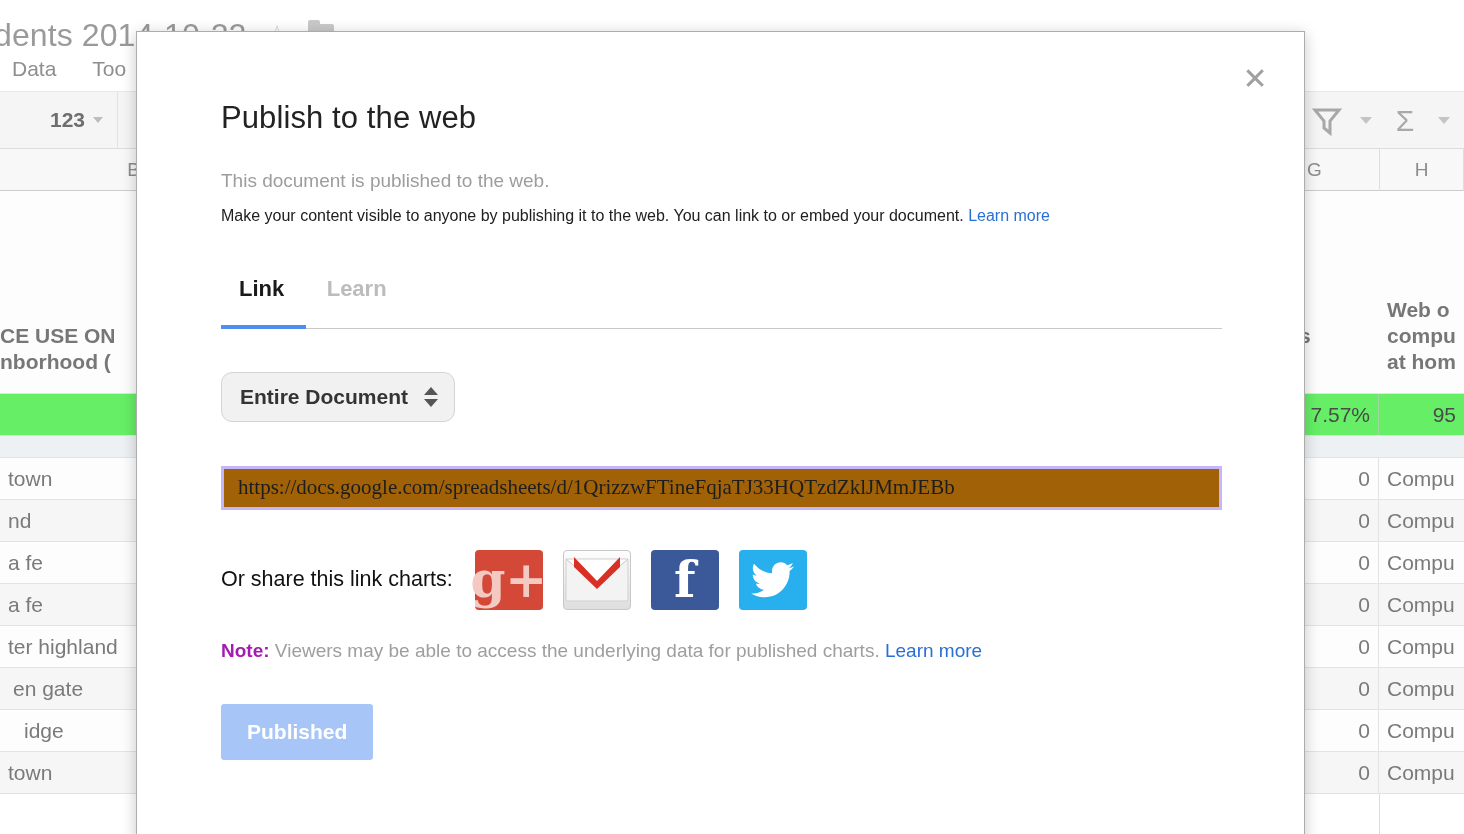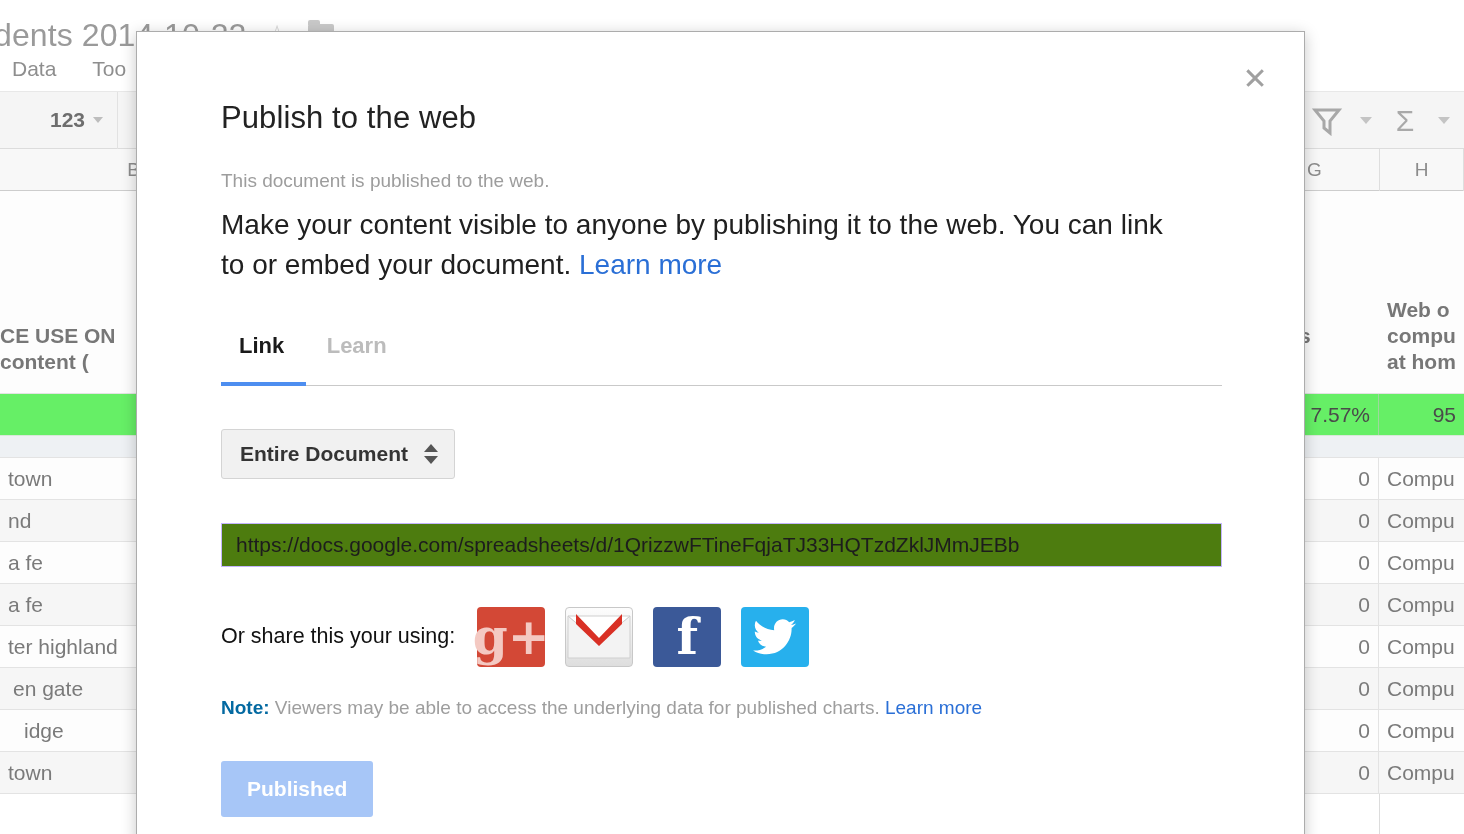"Make your content visible to" .modal-desc { font-size: 28px -> 16px }
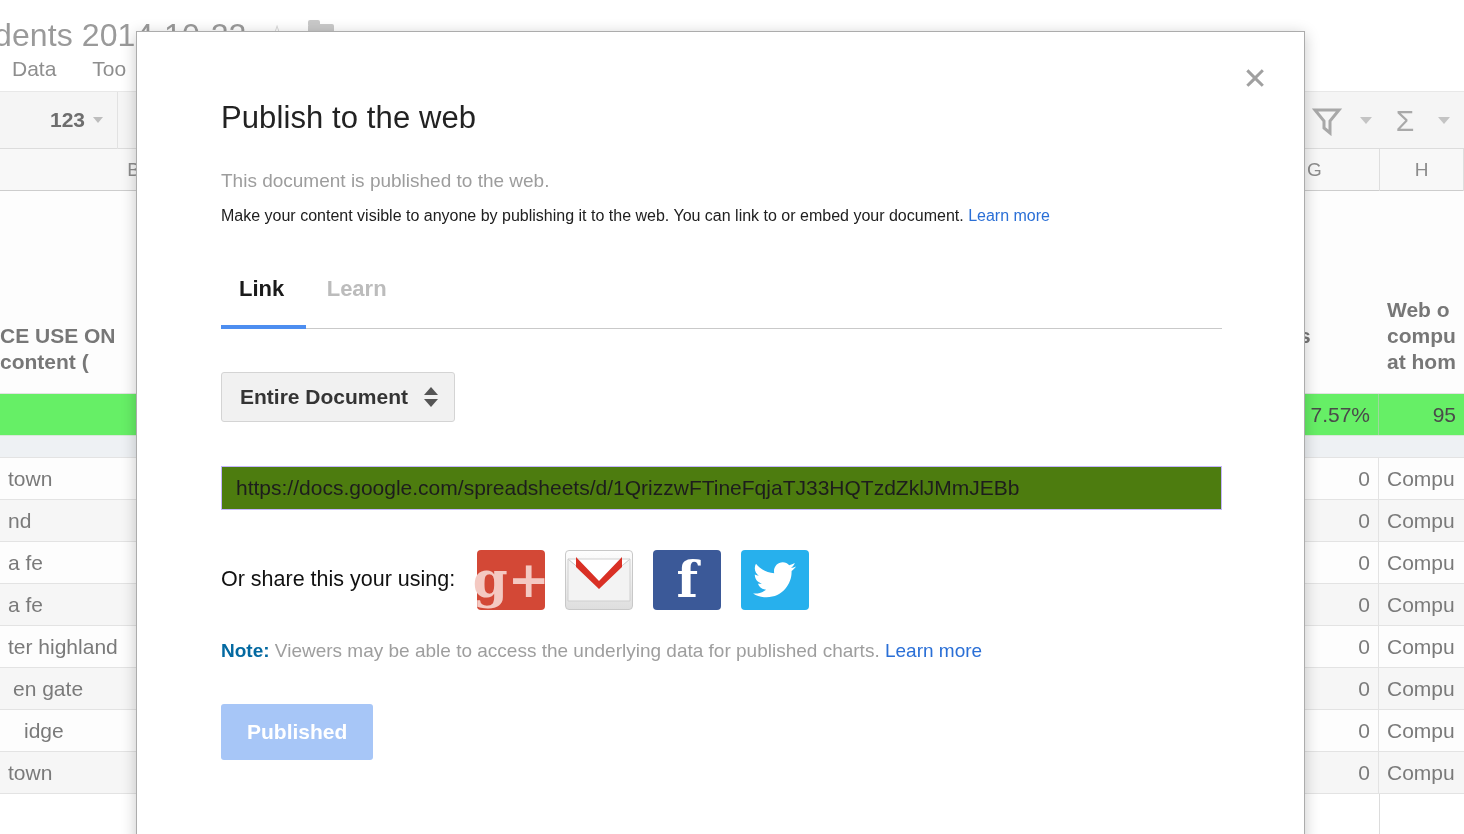"content (" b { text: content -> nborhood }
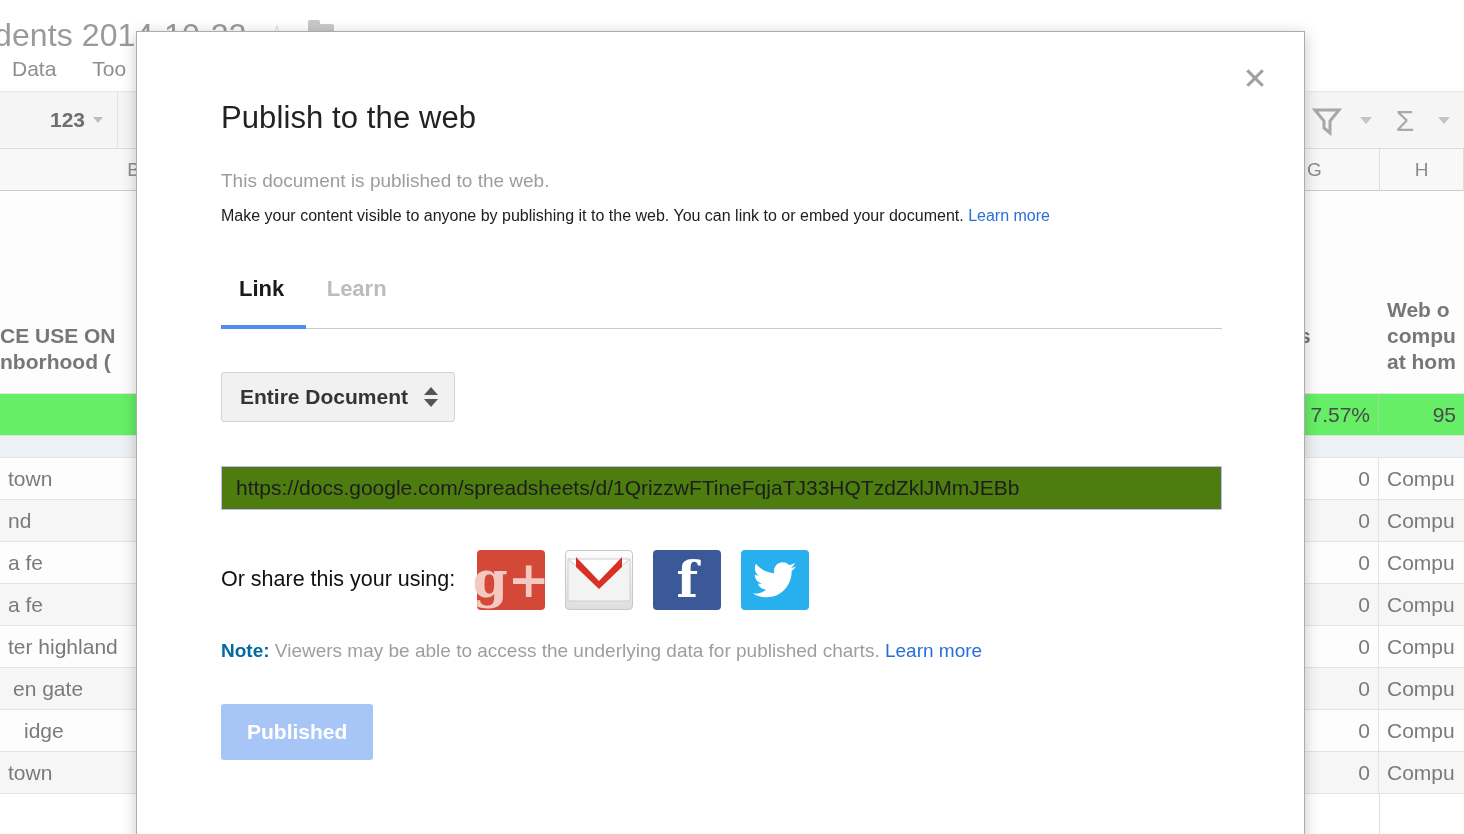"Entire Document" .doc-select { border-radius: 3px -> 11px }
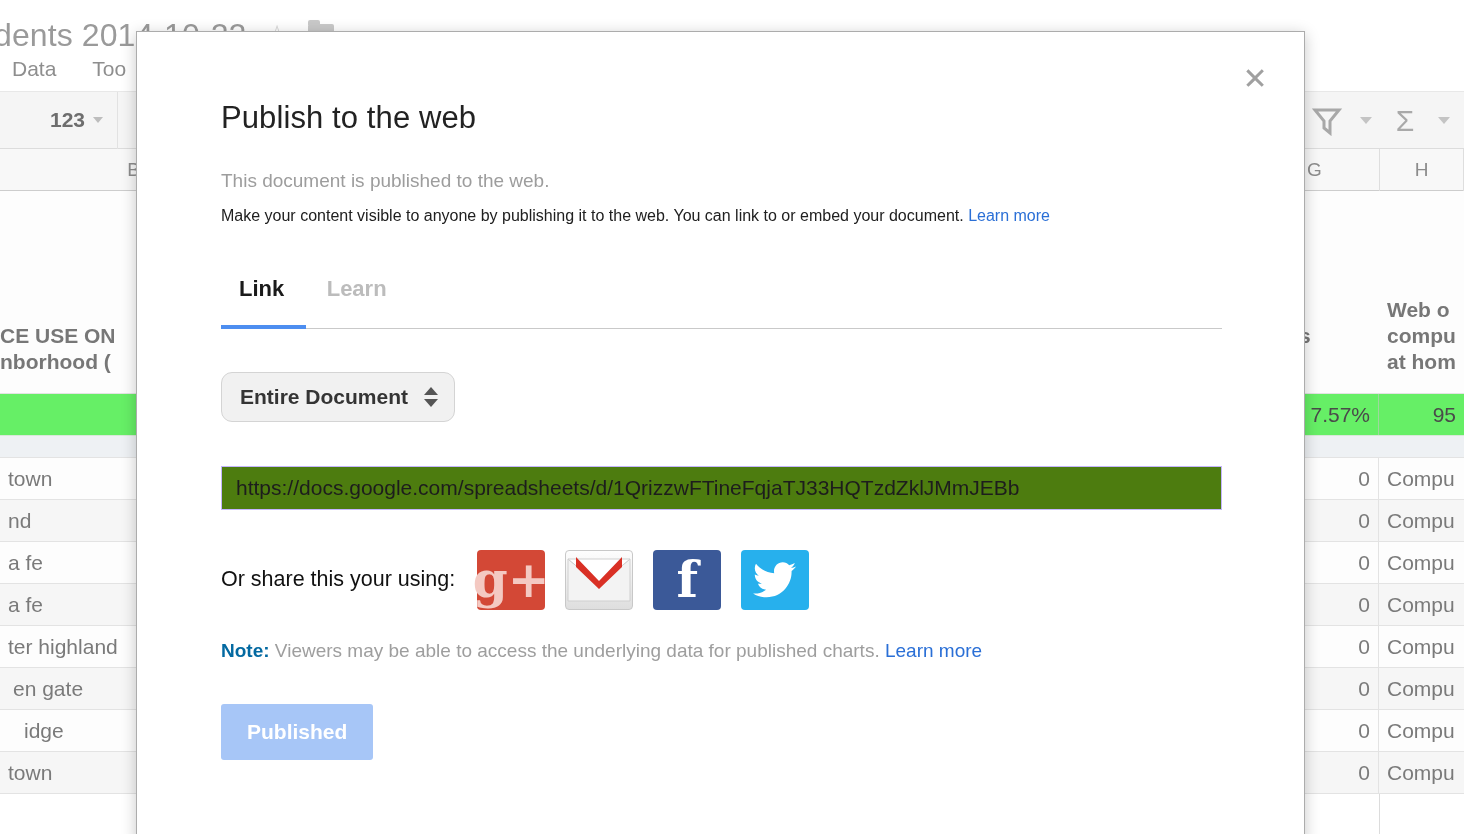"https://docs.google.com/spreadsheets/d/1" .url-field { background: #4d7c0f -> #a16207; border: 1px solid #c4b5fd -> 3px solid #c4b5fd; font-family: Liberation Sans, sans-serif -> Liberation Serif, serif }
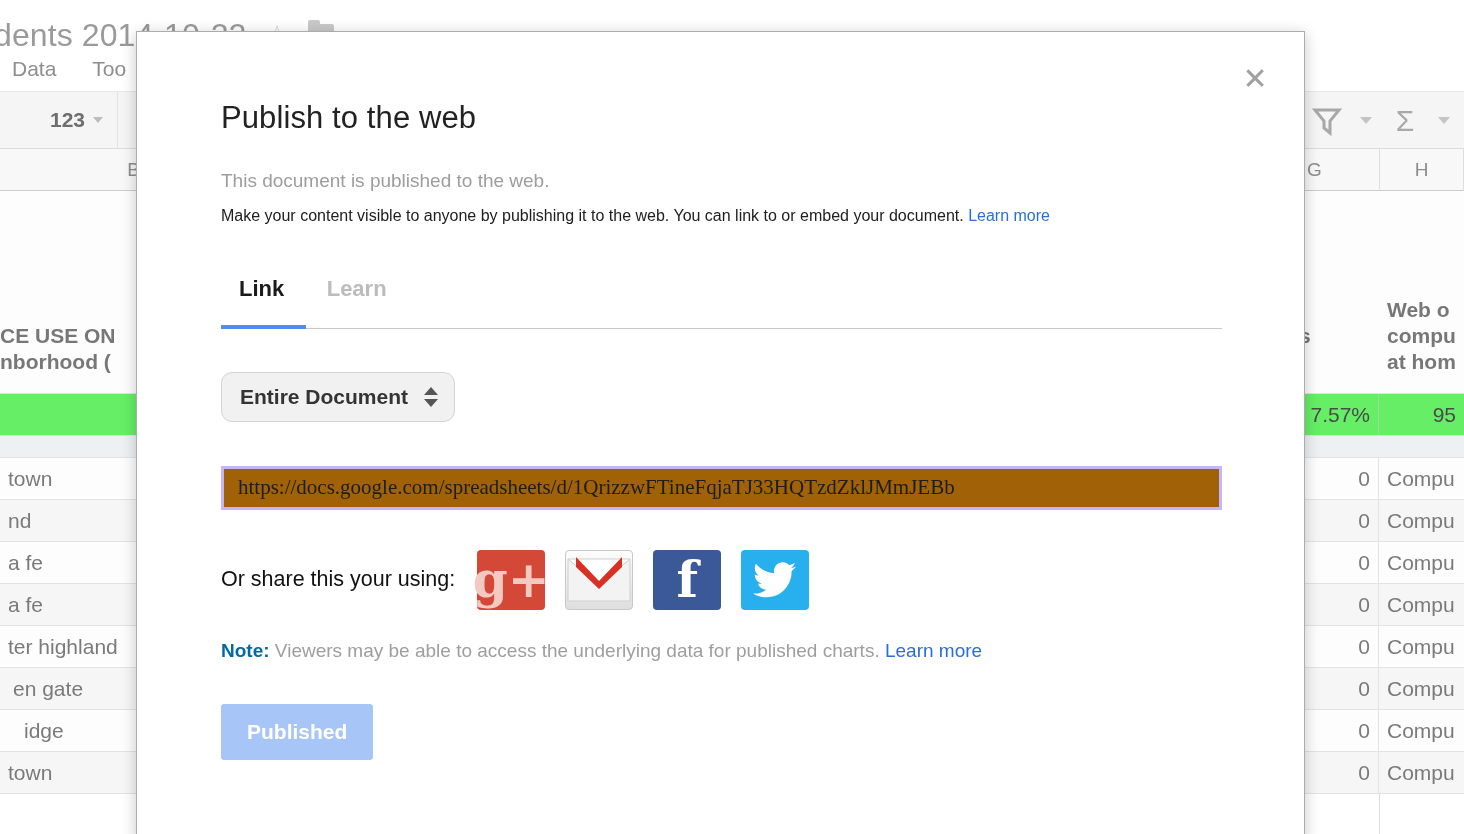"Or share this your using:" span.share-label { text: your using -> link charts }
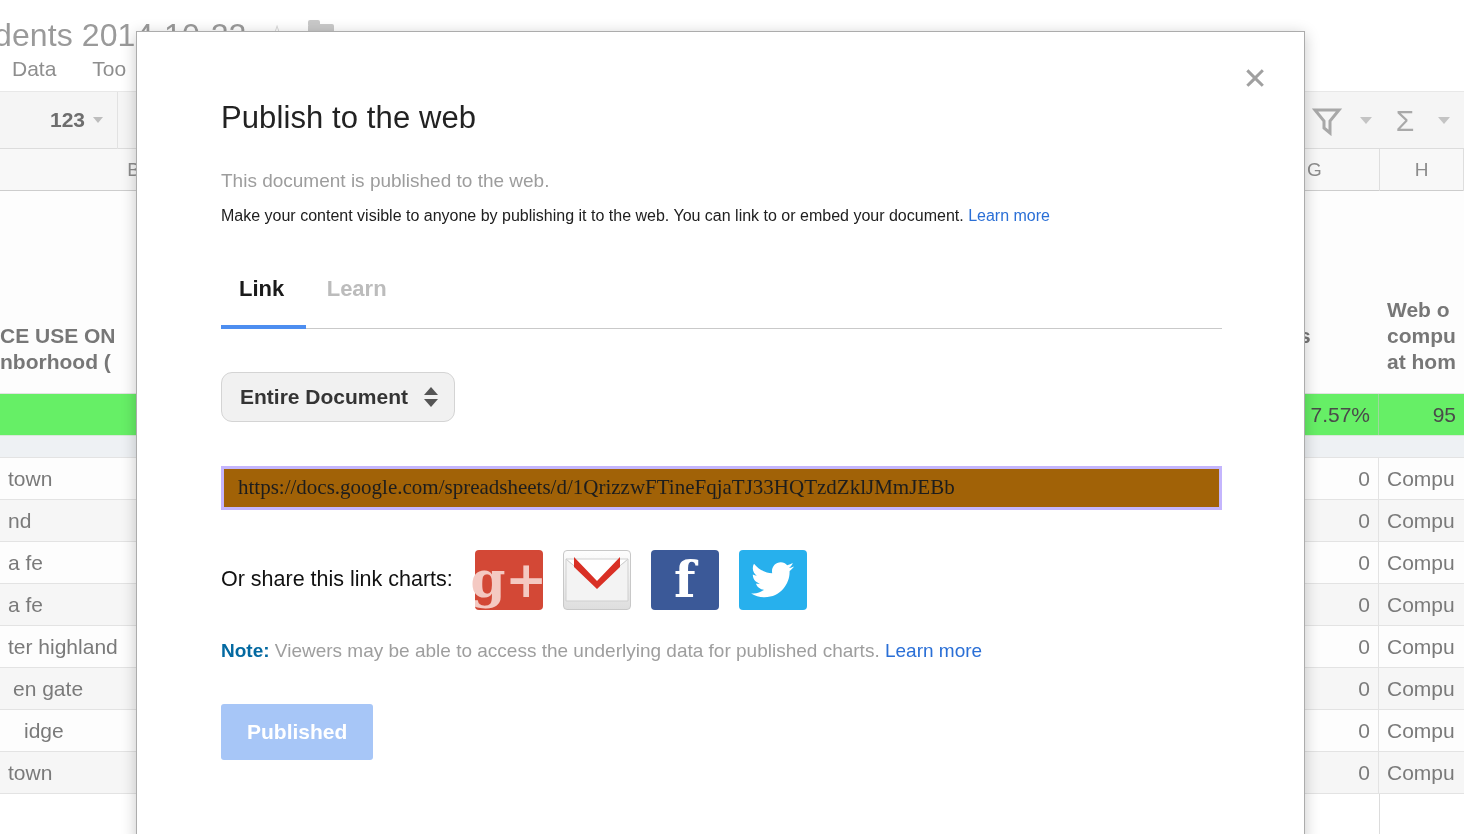"Note:" .note-row b { color: #0369a1 -> #a21caf }
